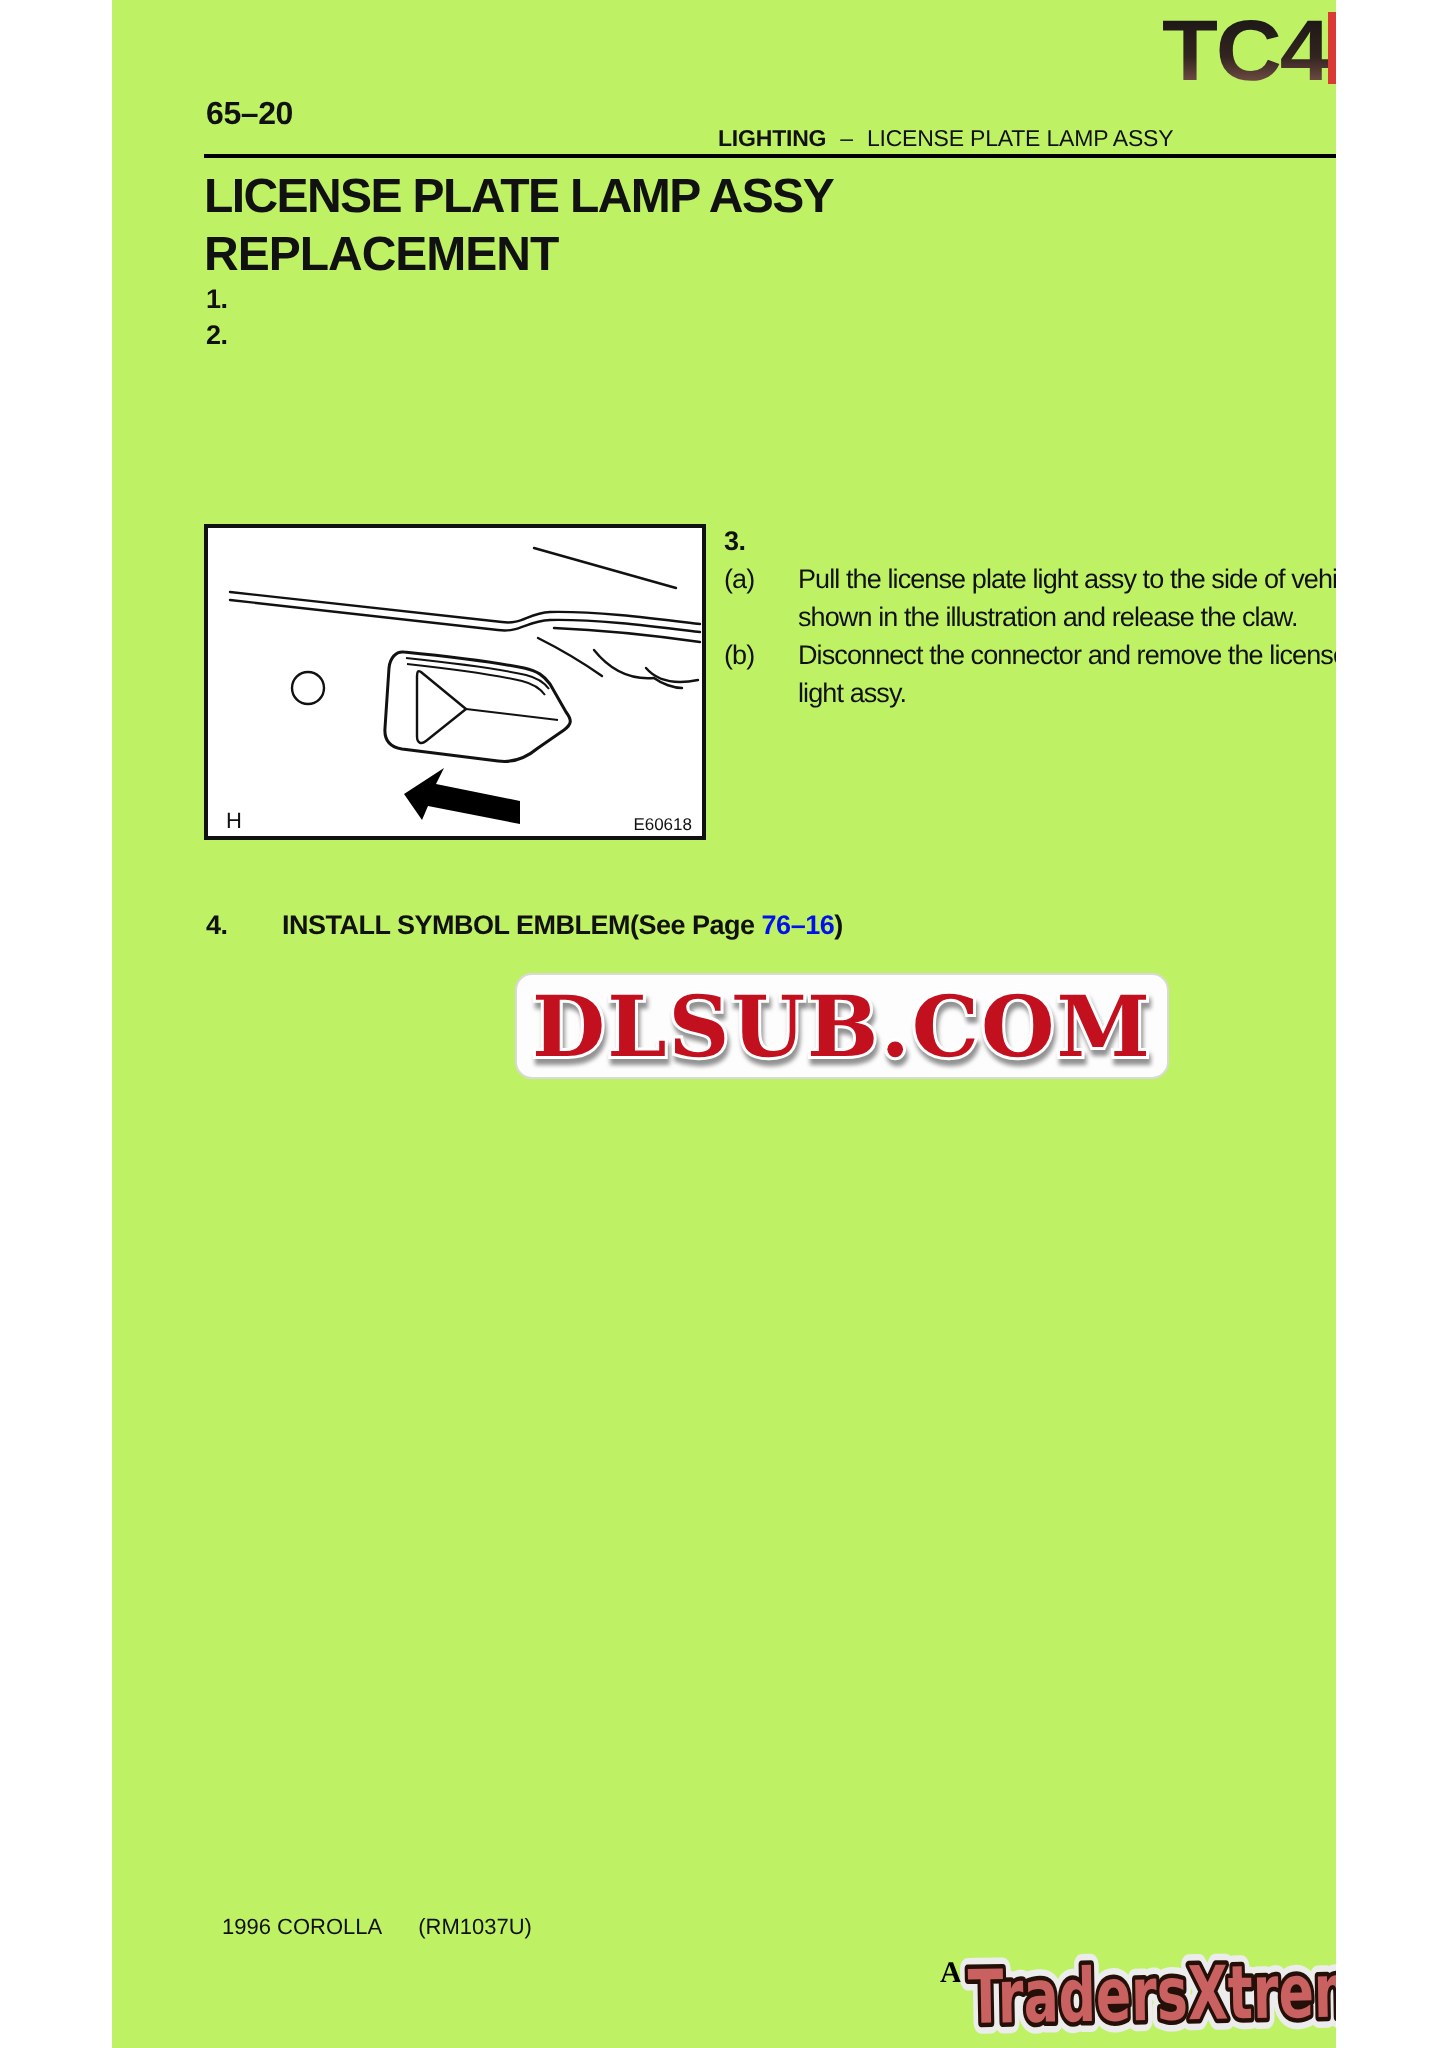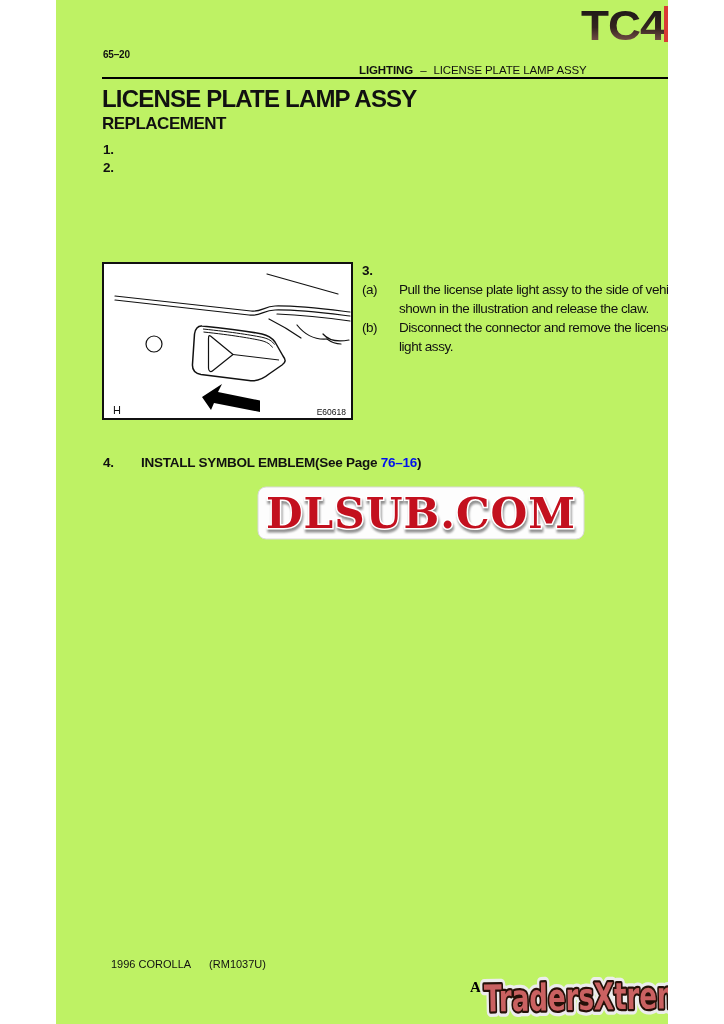"65–20" .page-ref { font-size: 10px -> 16px }
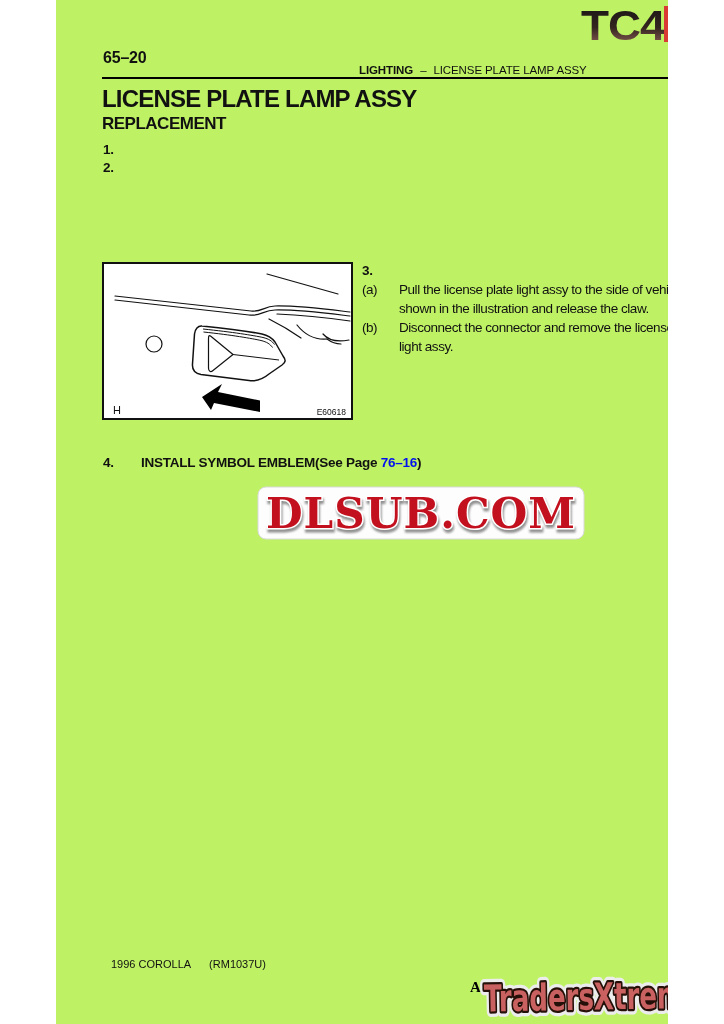"REPLACEMENT" .page-subtitle { font-size: 17px -> 24px }
